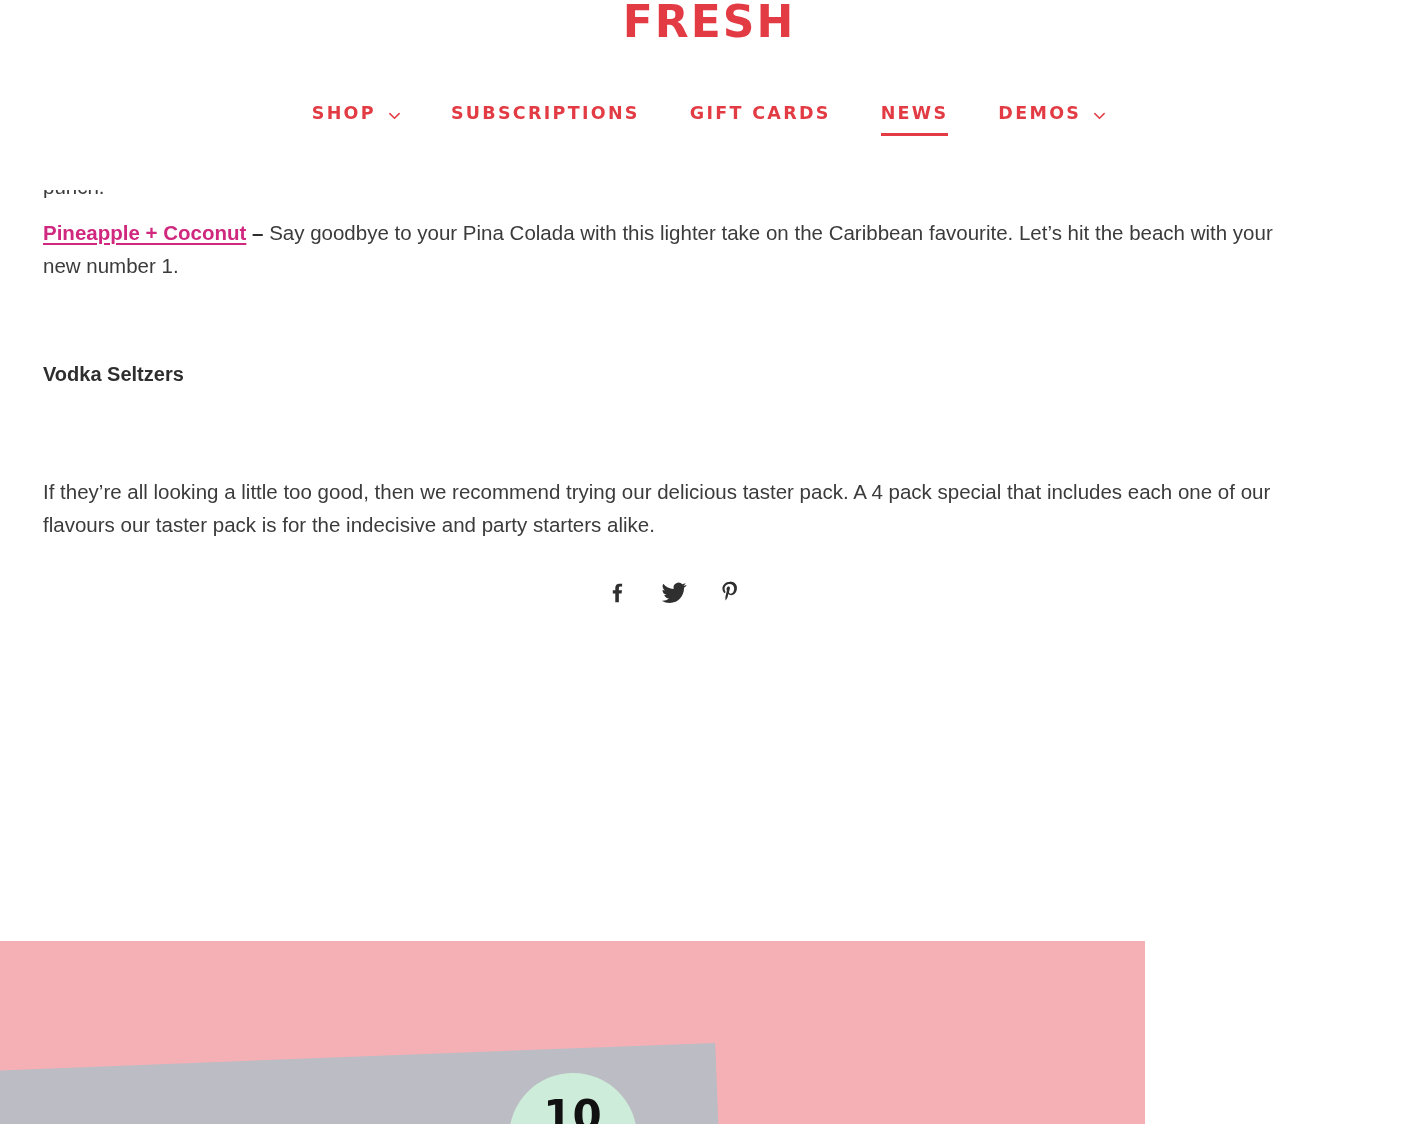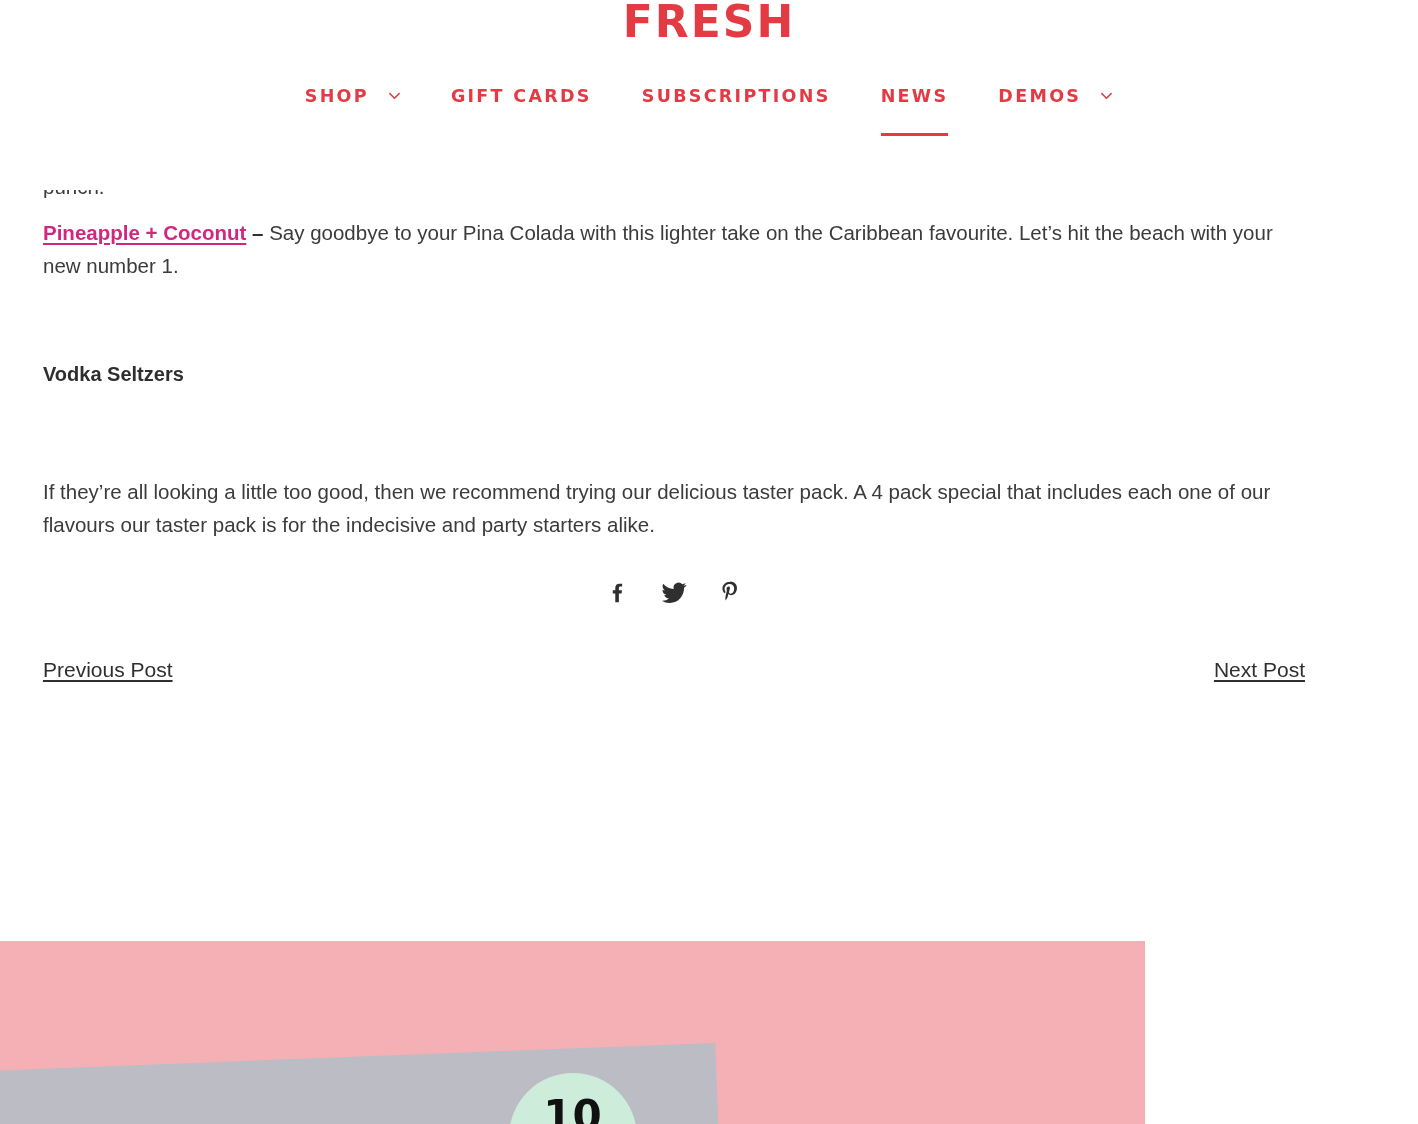"SHOP" .nav-item { align-items: none -> center; gap: 19px -> 12px }
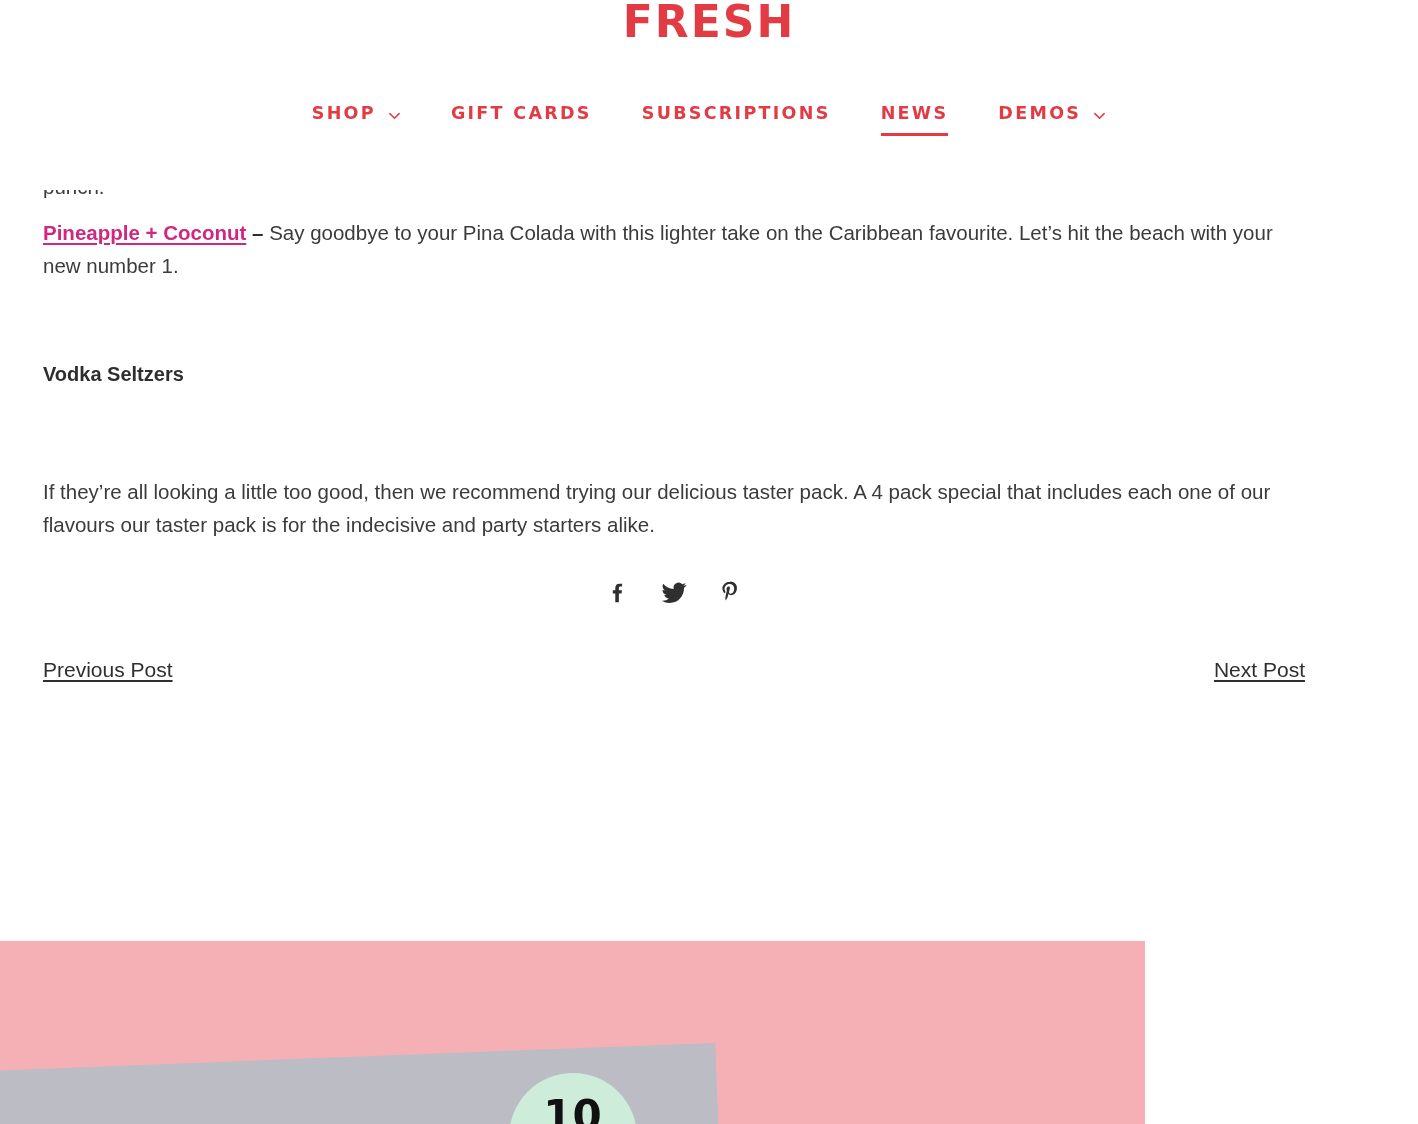"GIFT CARDS" div.nav-item { order: before "SUBSCRIPTIONS" -> after "SUBSCRIPTIONS" }
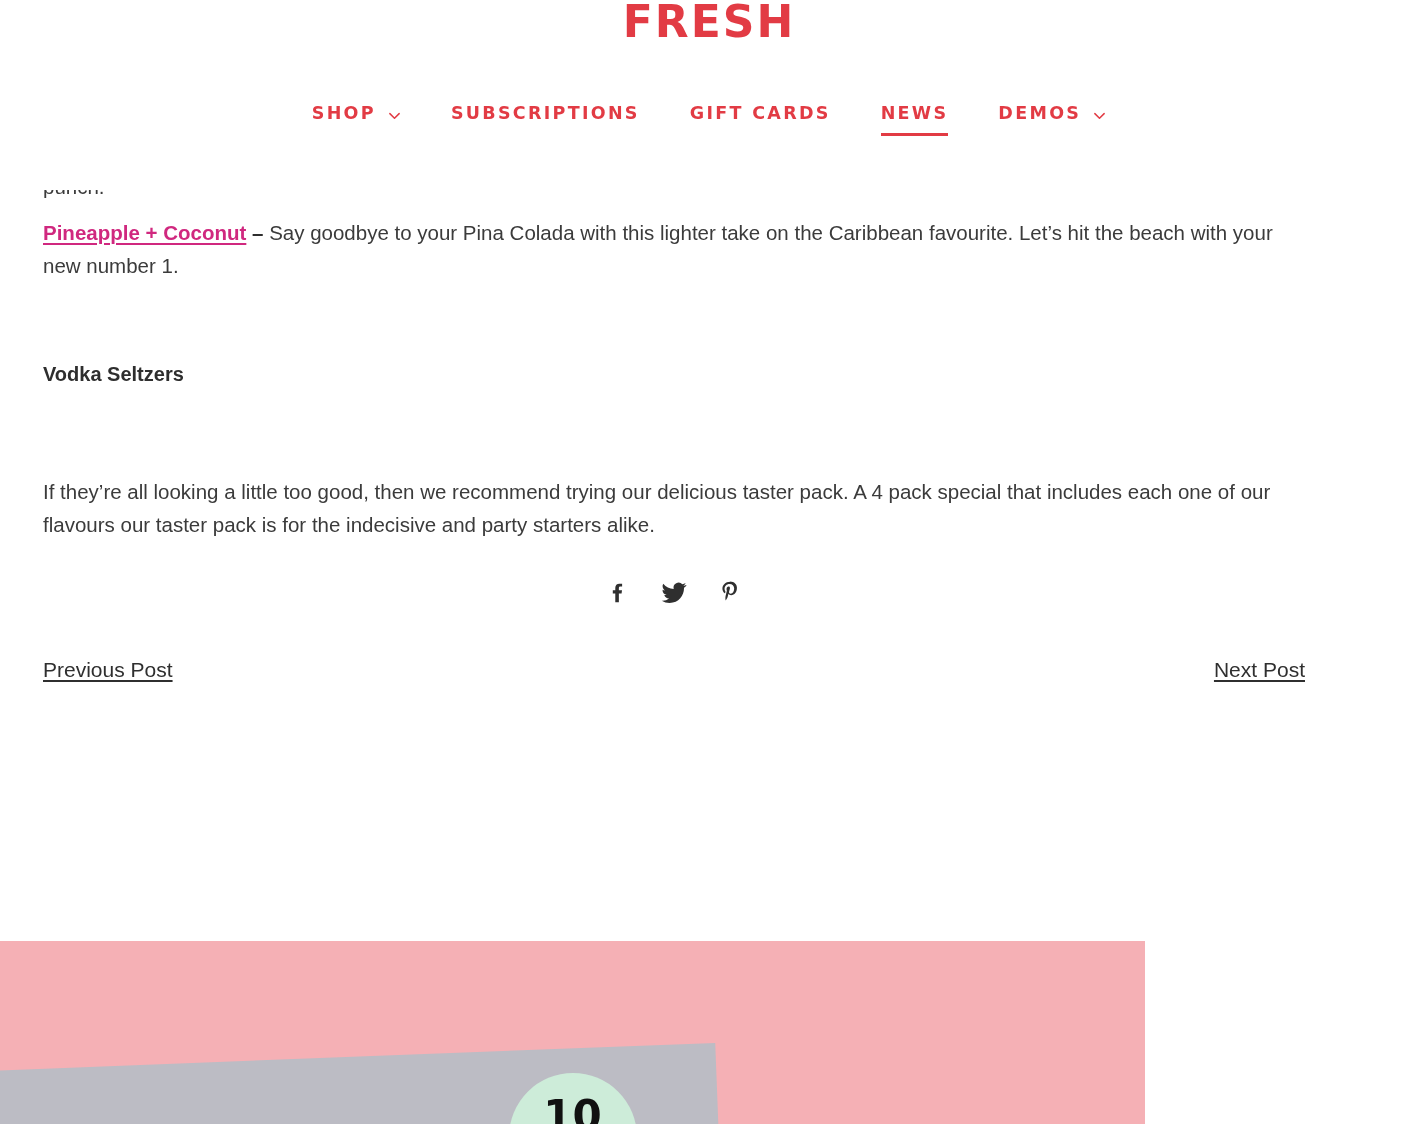"Previous Post" div.post-nav { html: <div> <a>Previous Post</a> <a>Next Post</a> </div> -> none }
